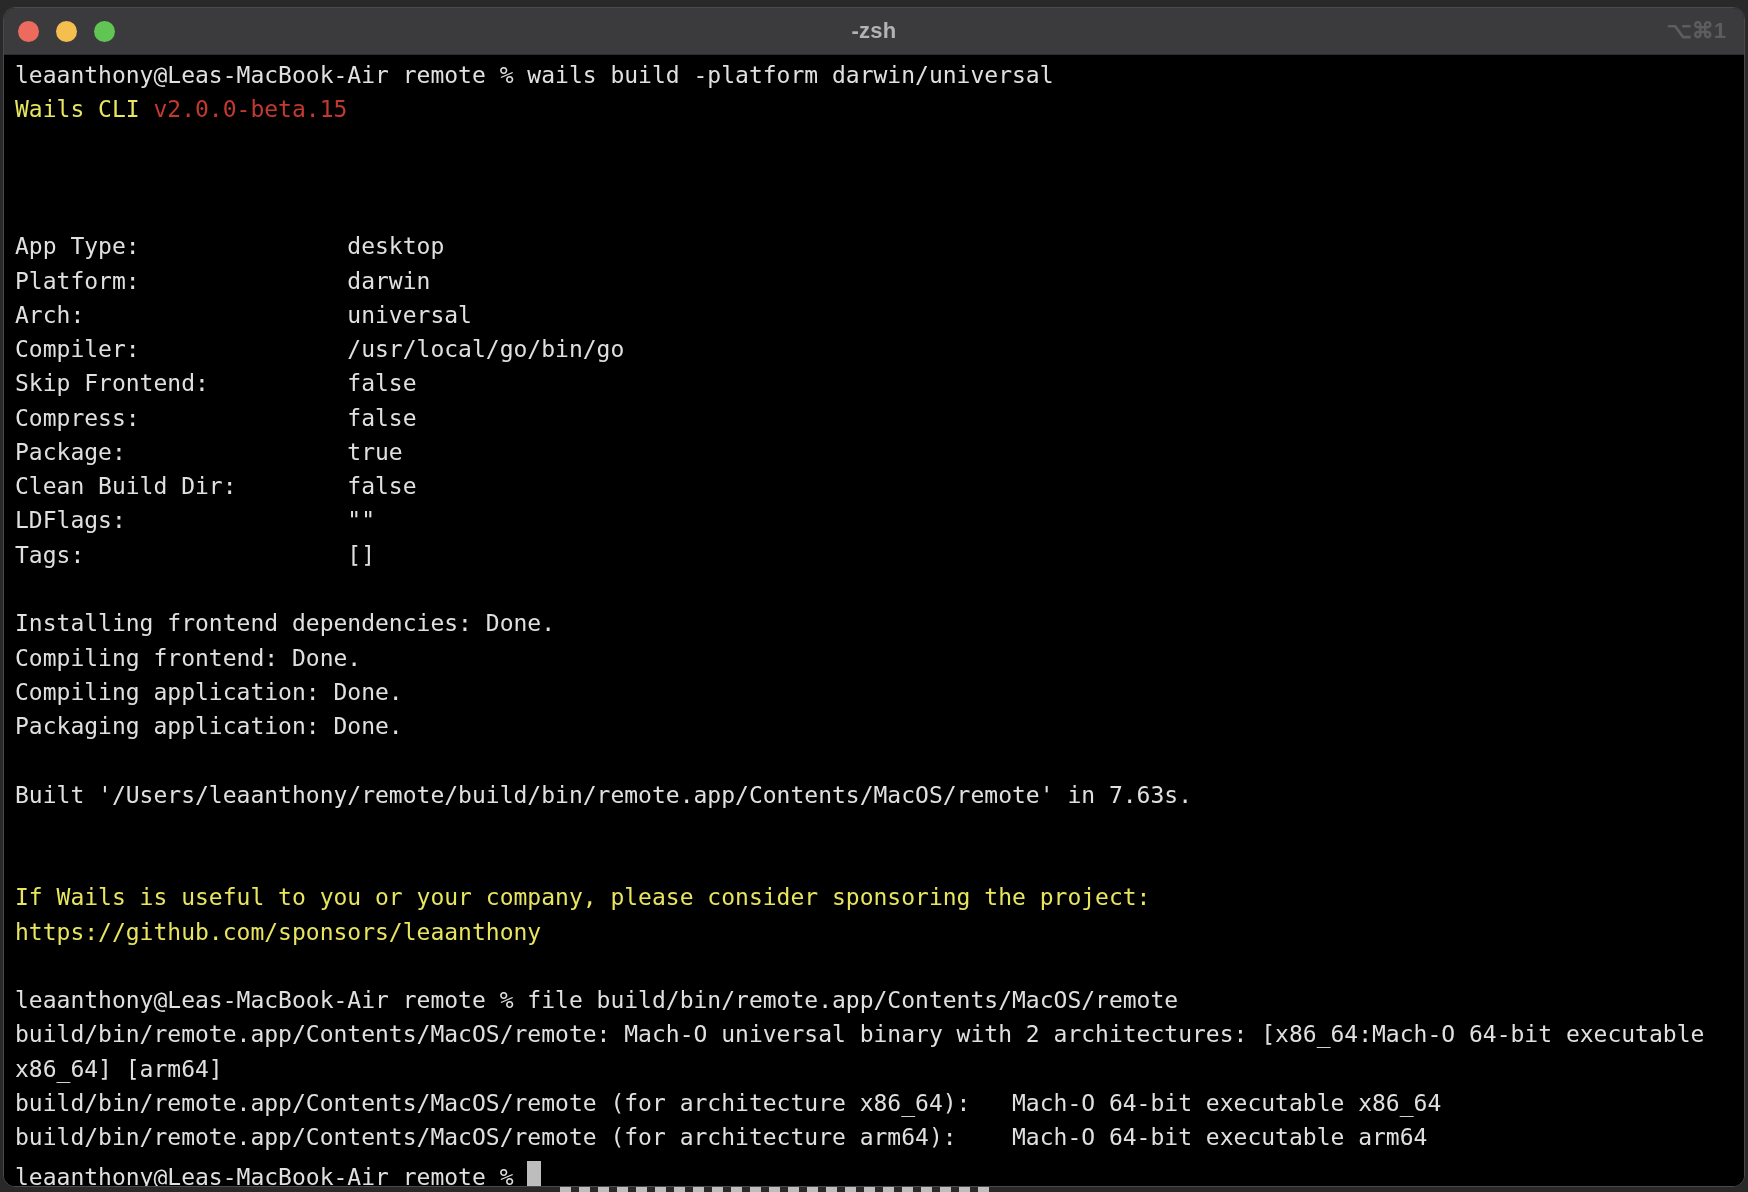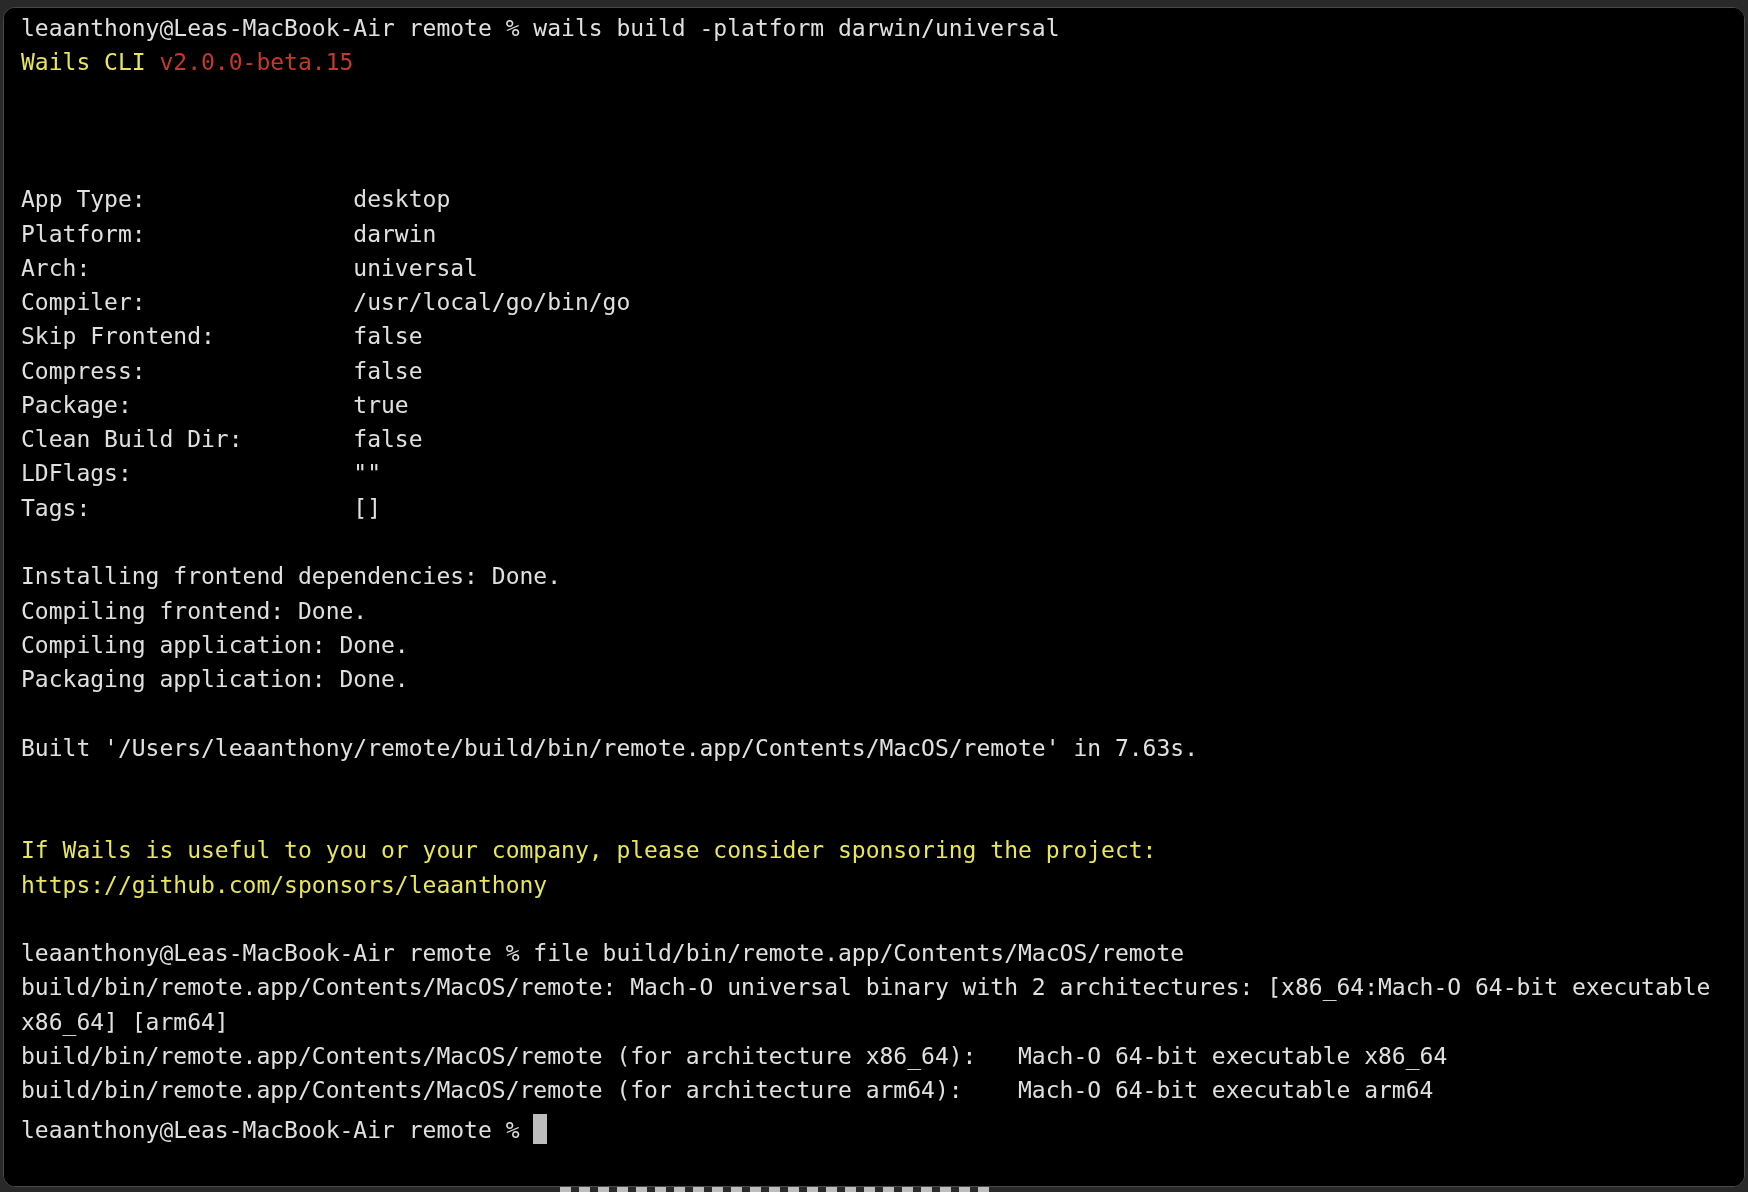"-zsh" div.titlebar { html: none -> <div> <div> <div></div> <div></div> <div></div> </div> <div>-zsh</div> <div>⌥⌘1</div> </div> }
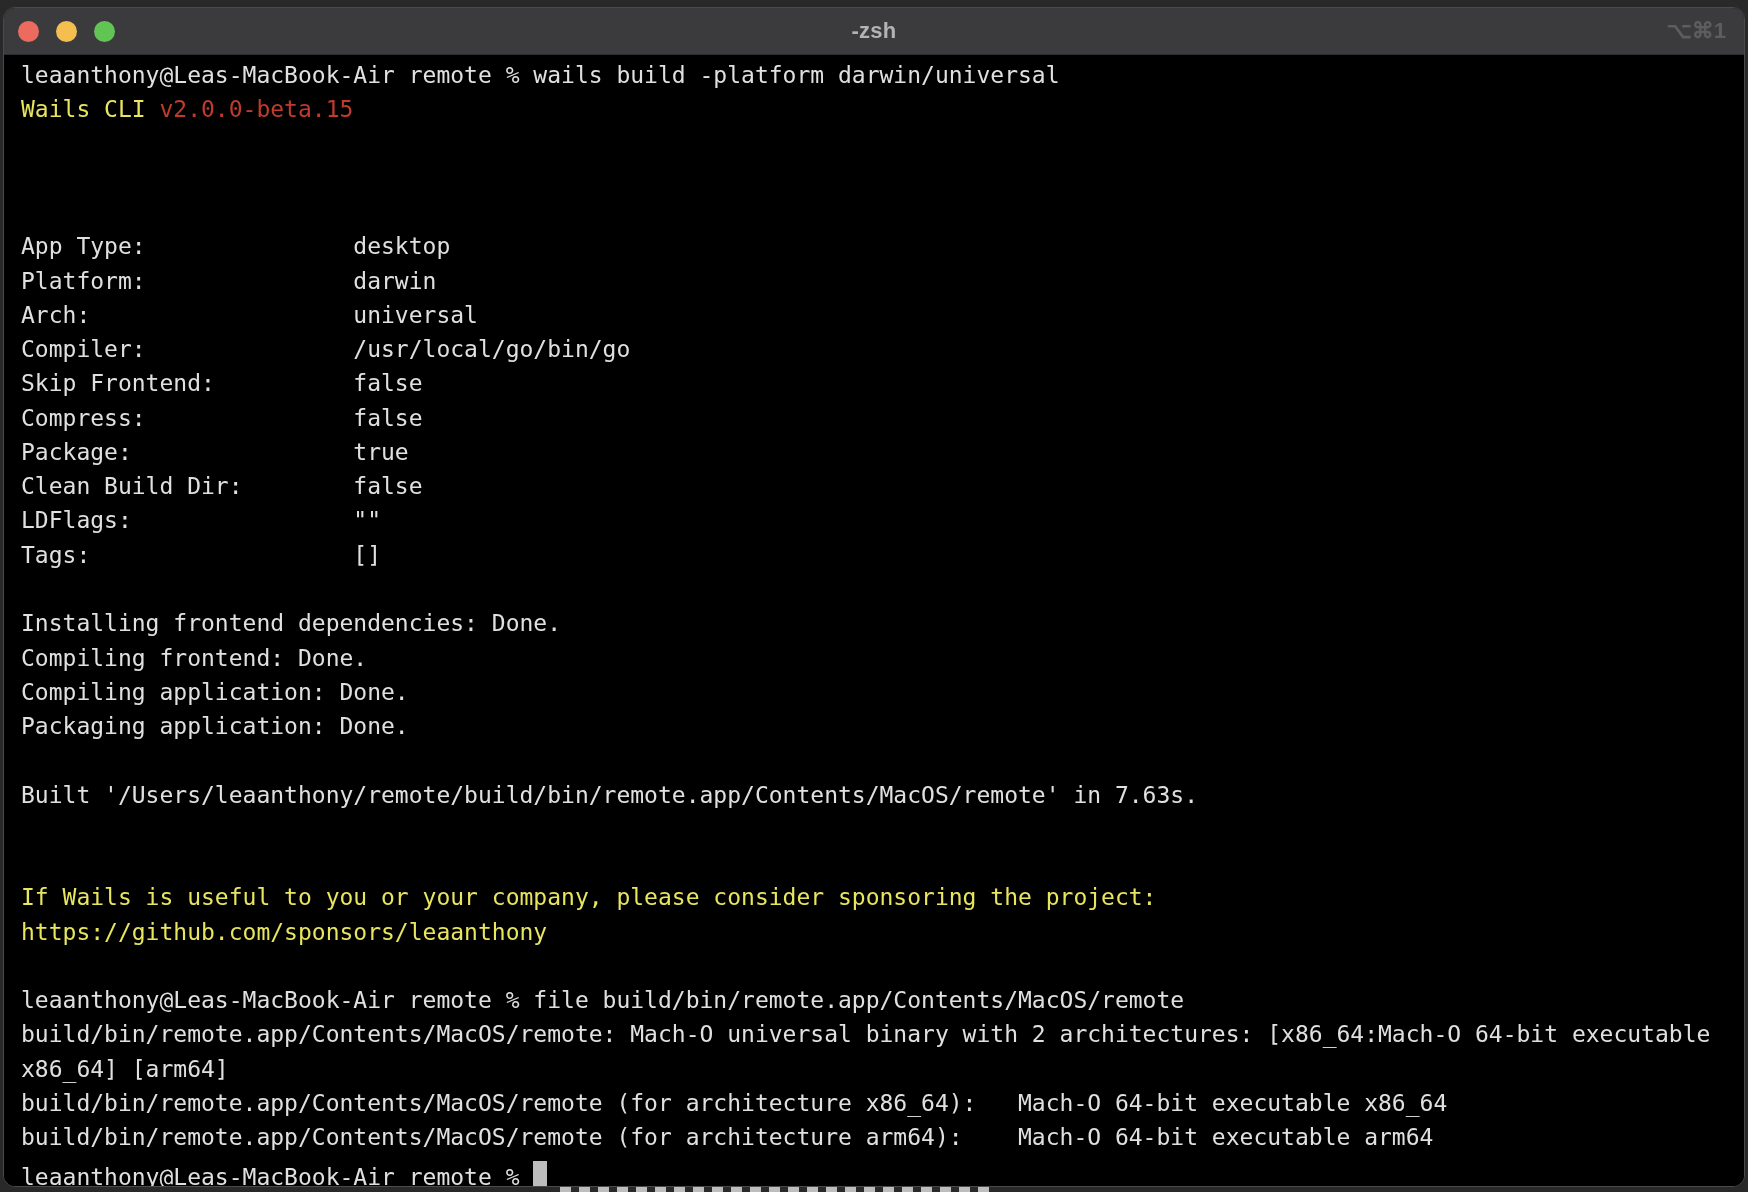"leaanthony@Leas-MacBook-Air remote %" .screen { padding: 3px 0 0 17px -> 3px 0 0 11px }
